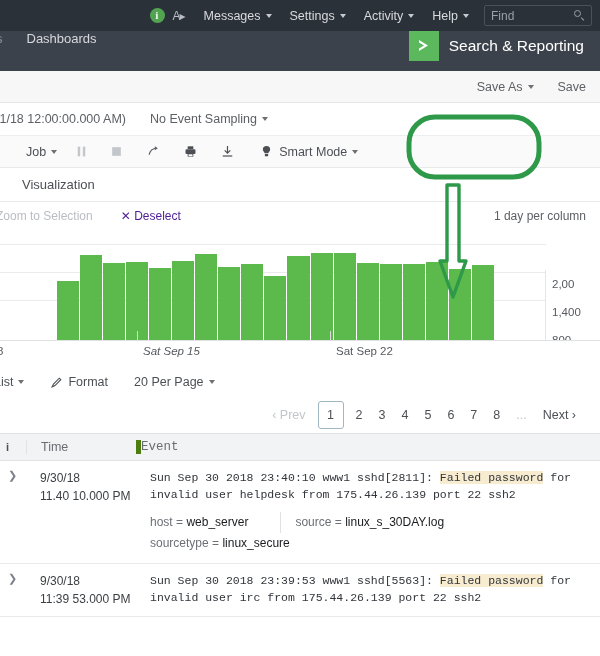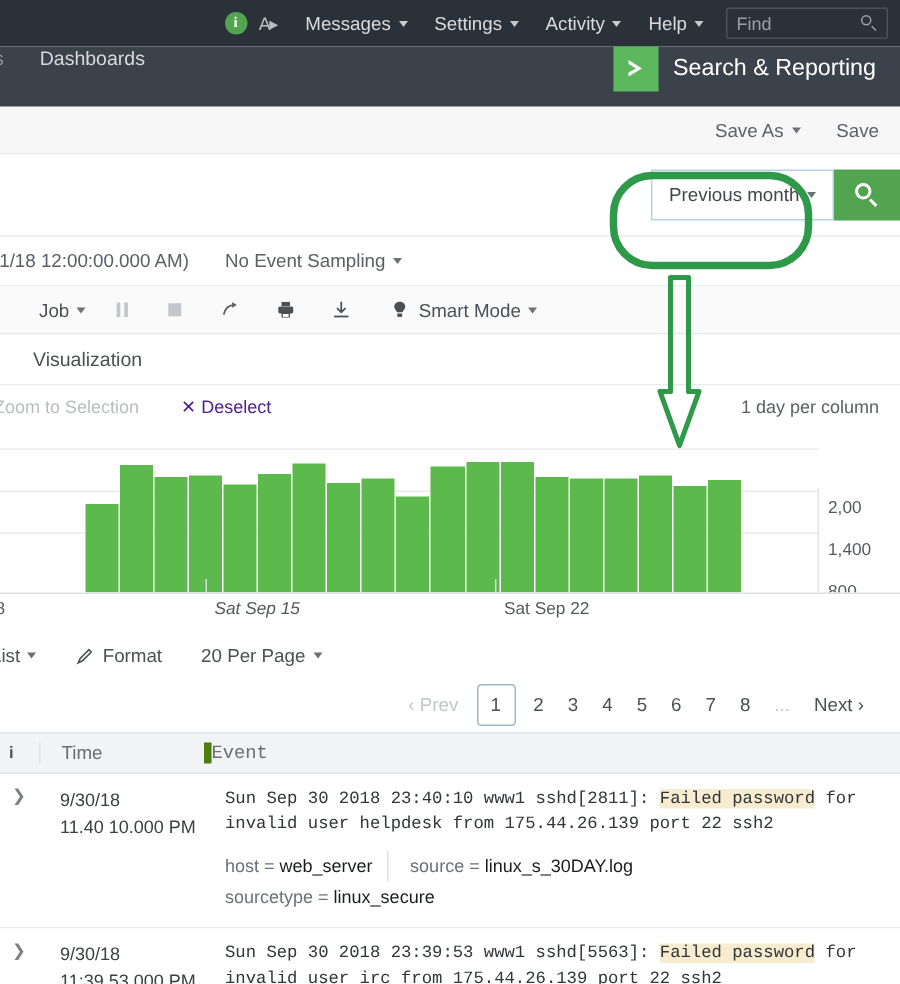"Previous month" div.searchrow { html: <div> <div></div> <div> <span>Previous month</span> <i></i> </div> <div> <i></i> </div> </div> -> none }
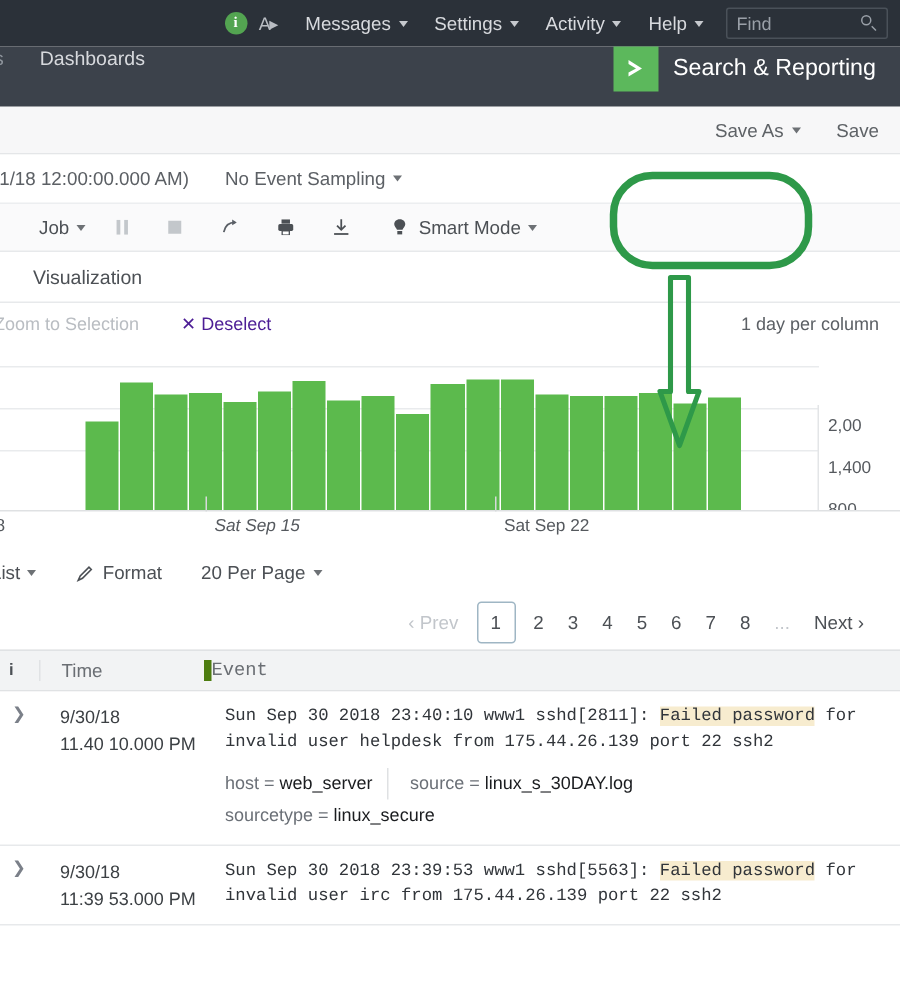"host = web_server" .mi { padding-right: 10px -> 32px }
